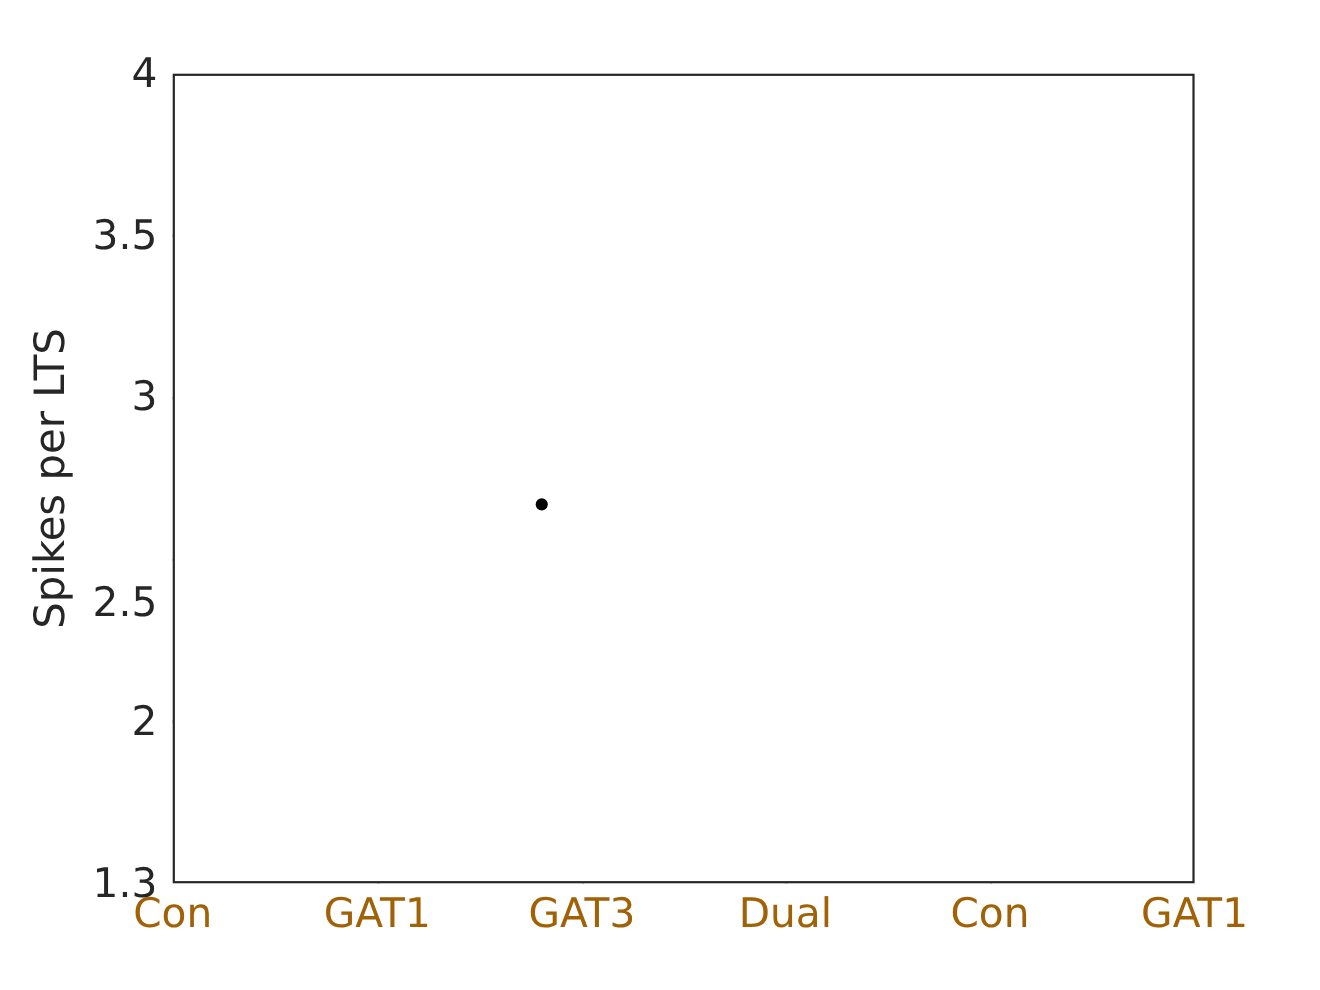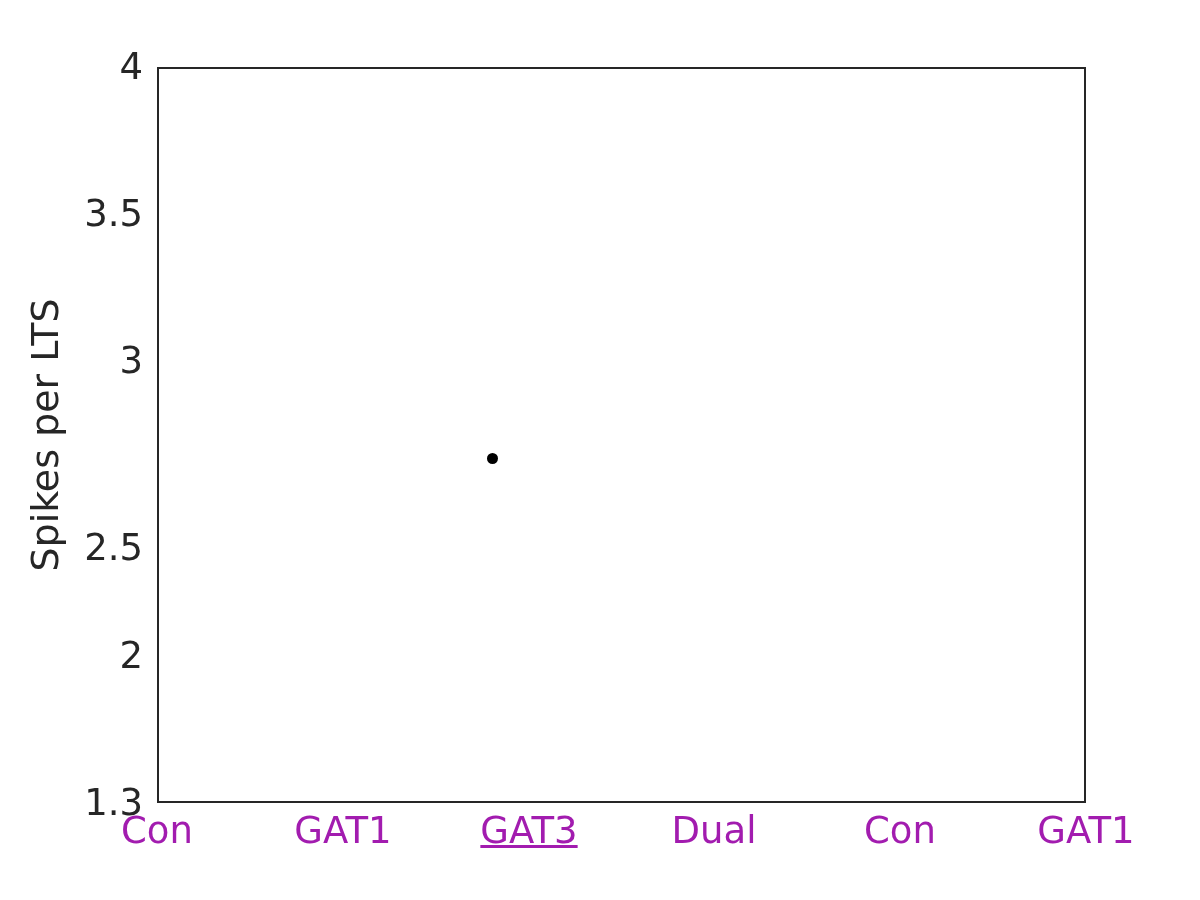"Con" .x-tick-label { color: #a21caf -> #a16207 }
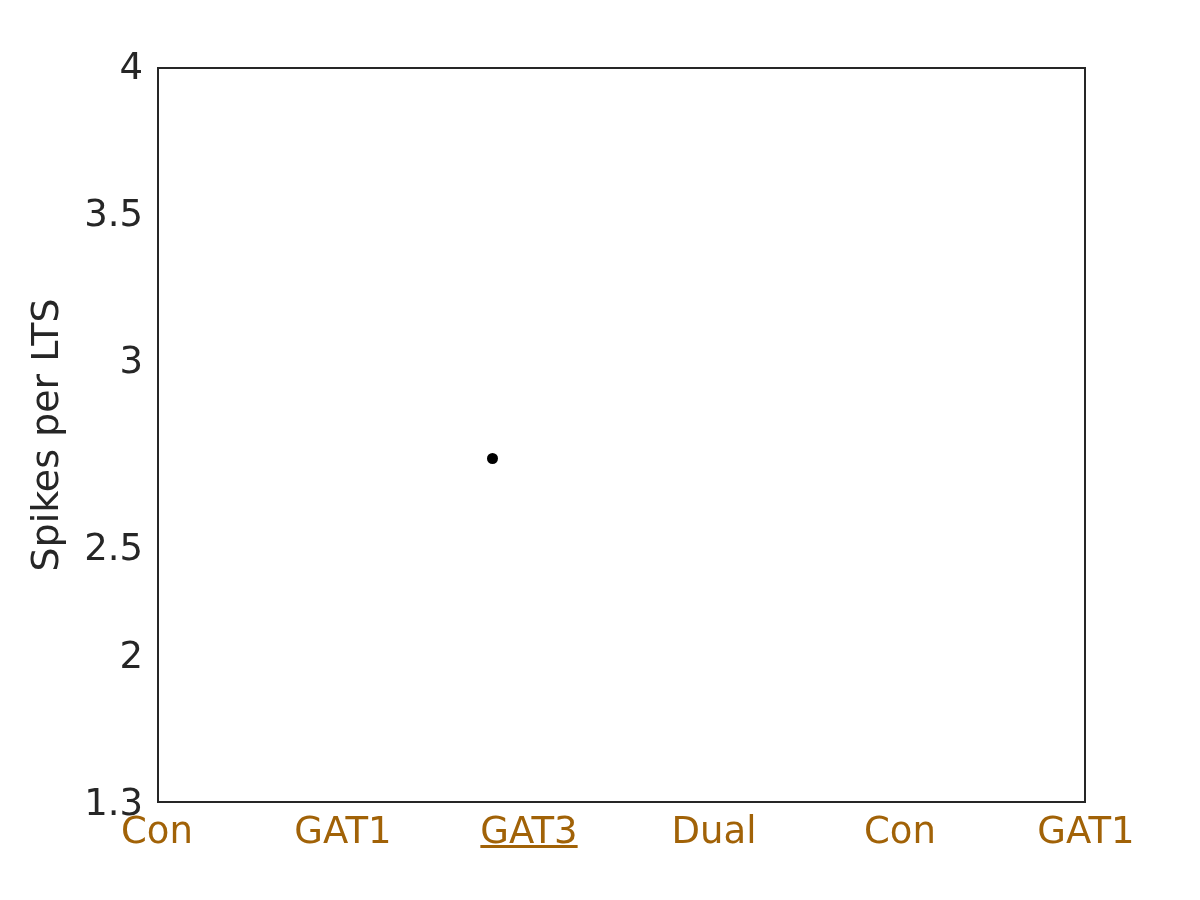"GAT3" div.x-tick-label { text-decoration: underline -> none }
